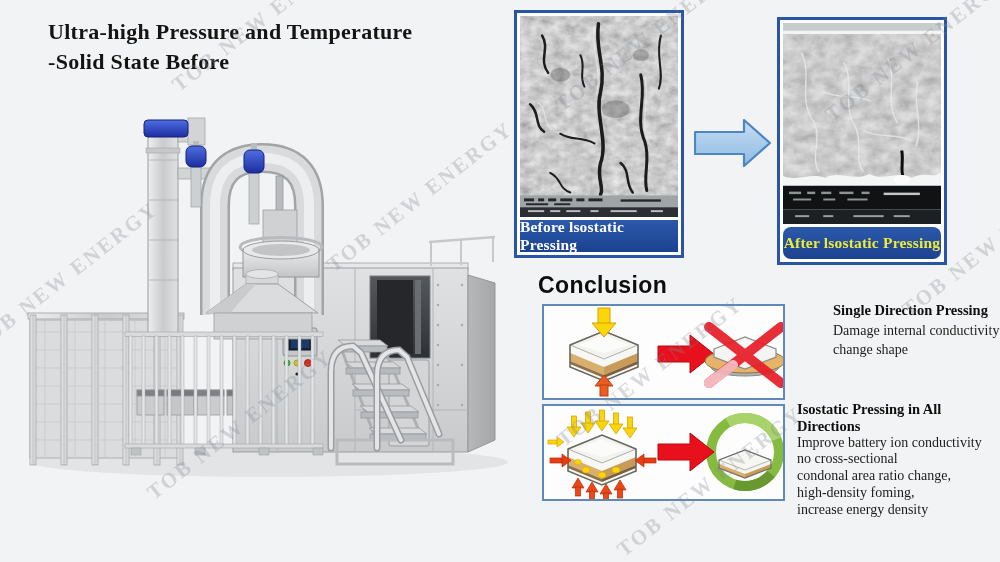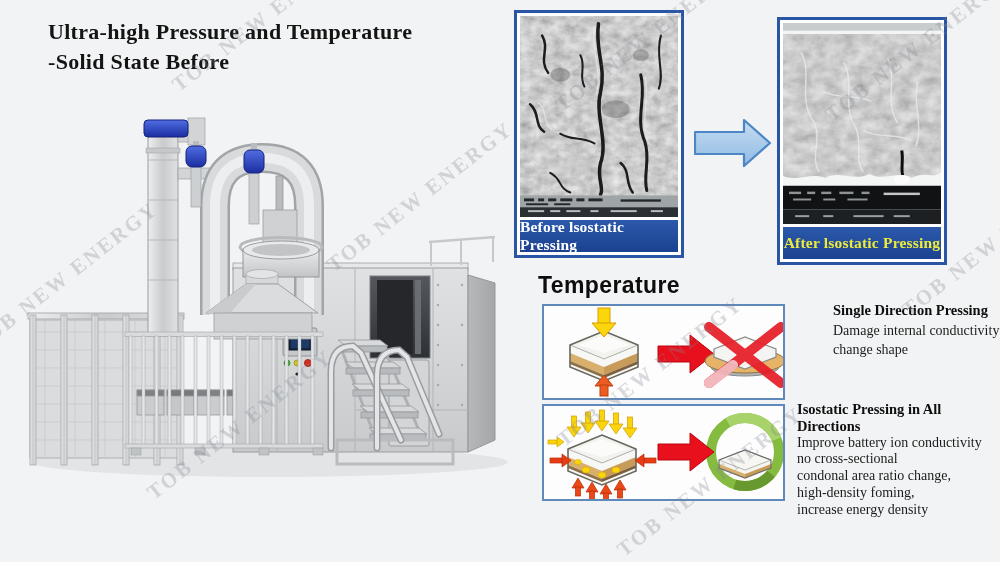"After lsostatic Pressing" .cap.after { border-radius: none -> 8px }
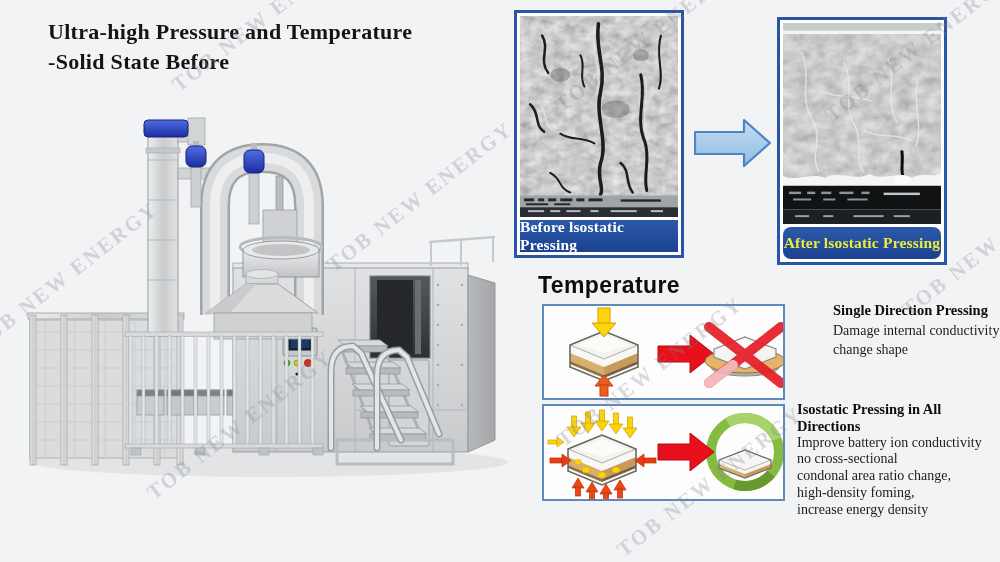"Temperature" div.concl-head { text: Temperature -> Conclusion }
